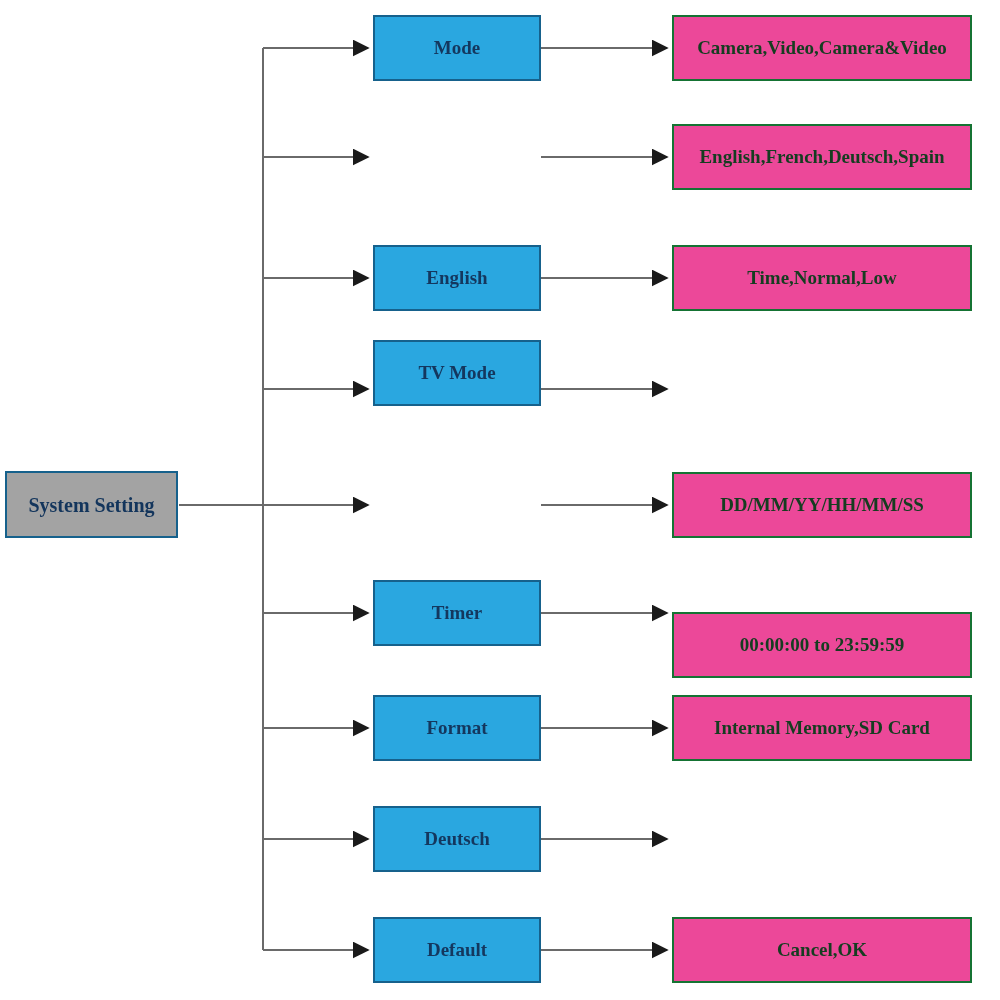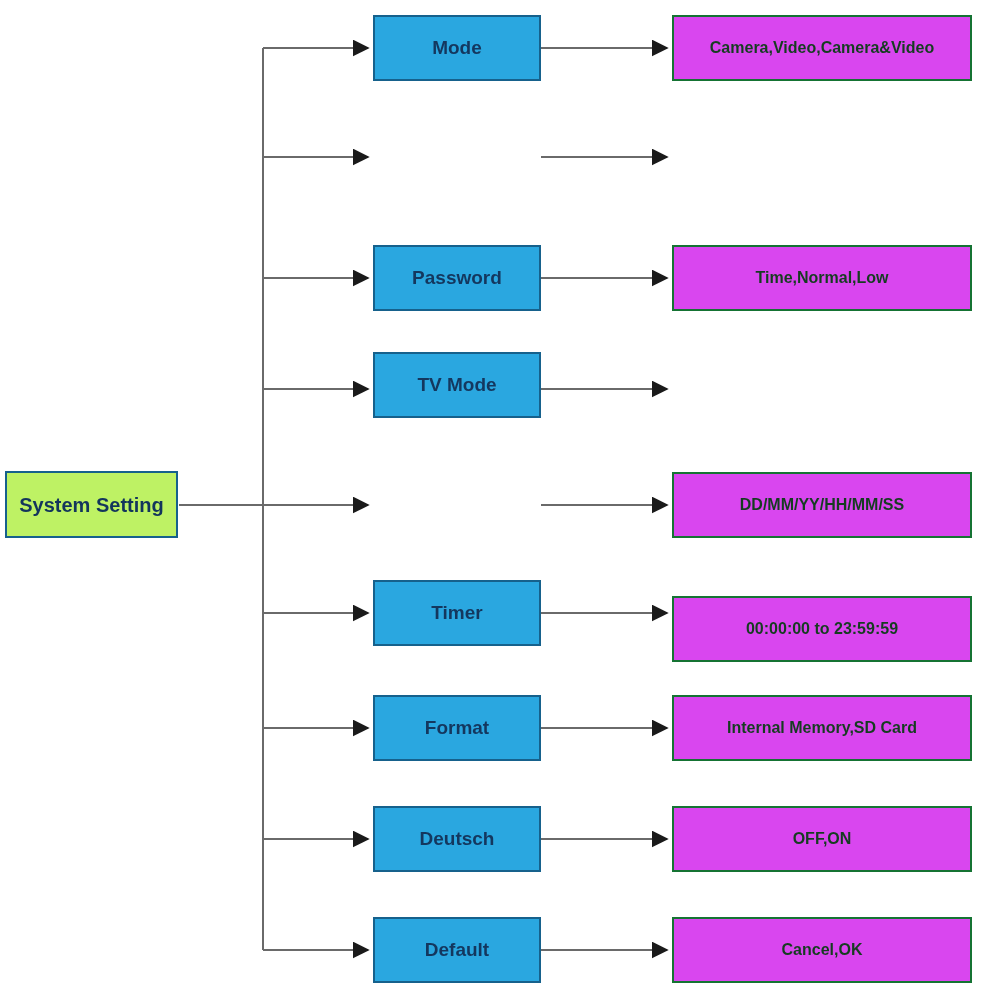"Mode" .node { font-family: none -> Liberation Serif, serif }
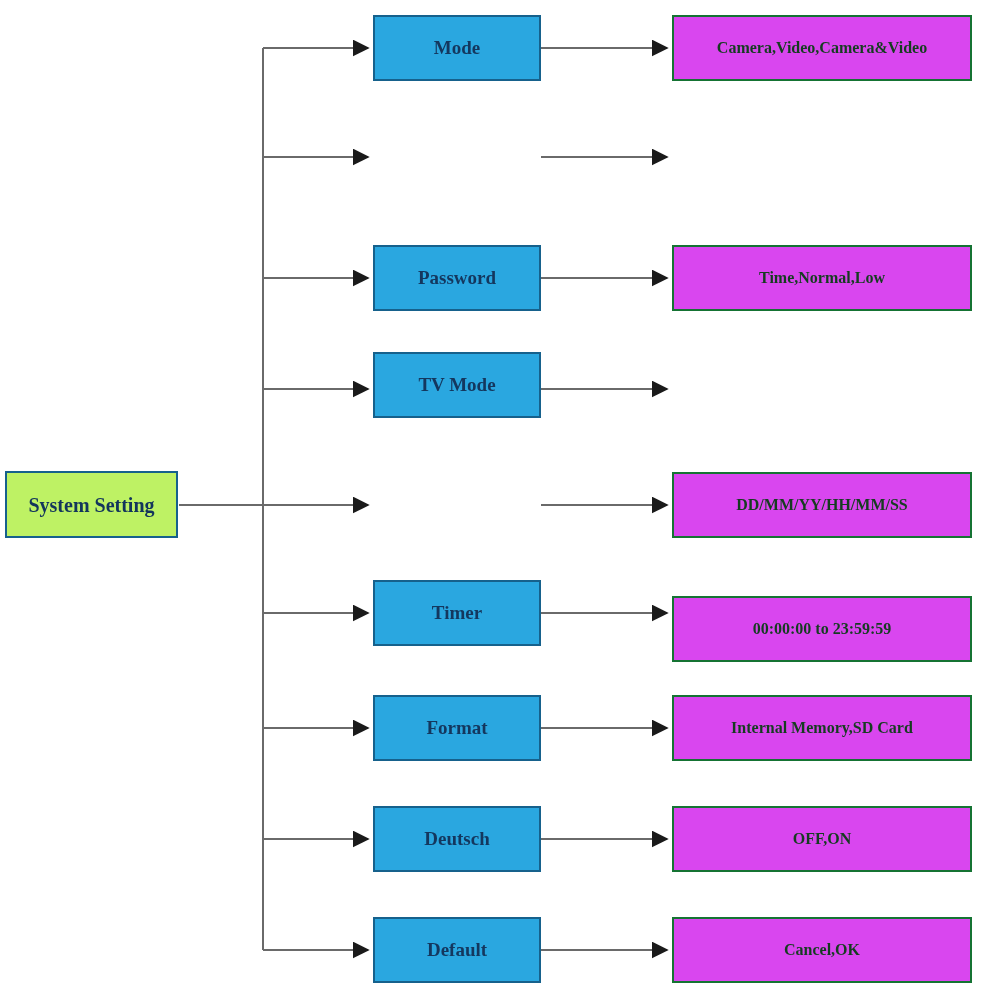"Camera,Video,Camera&Video" .greenbox { background: #d946ef -> #ec4899; font-size: 16px -> 19px }
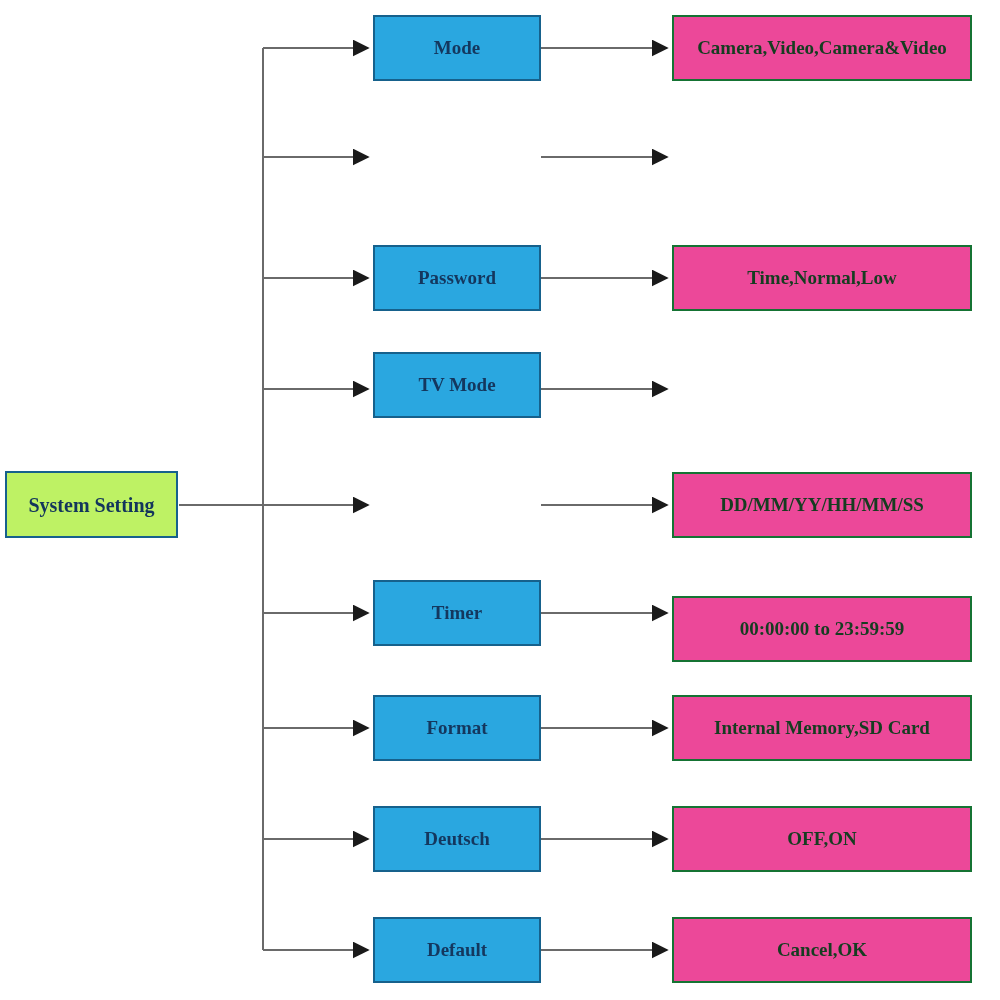"English,French,Deutsch,Spain" div.node { html: none -> <div>English,French,Deutsch,Spain</div> }
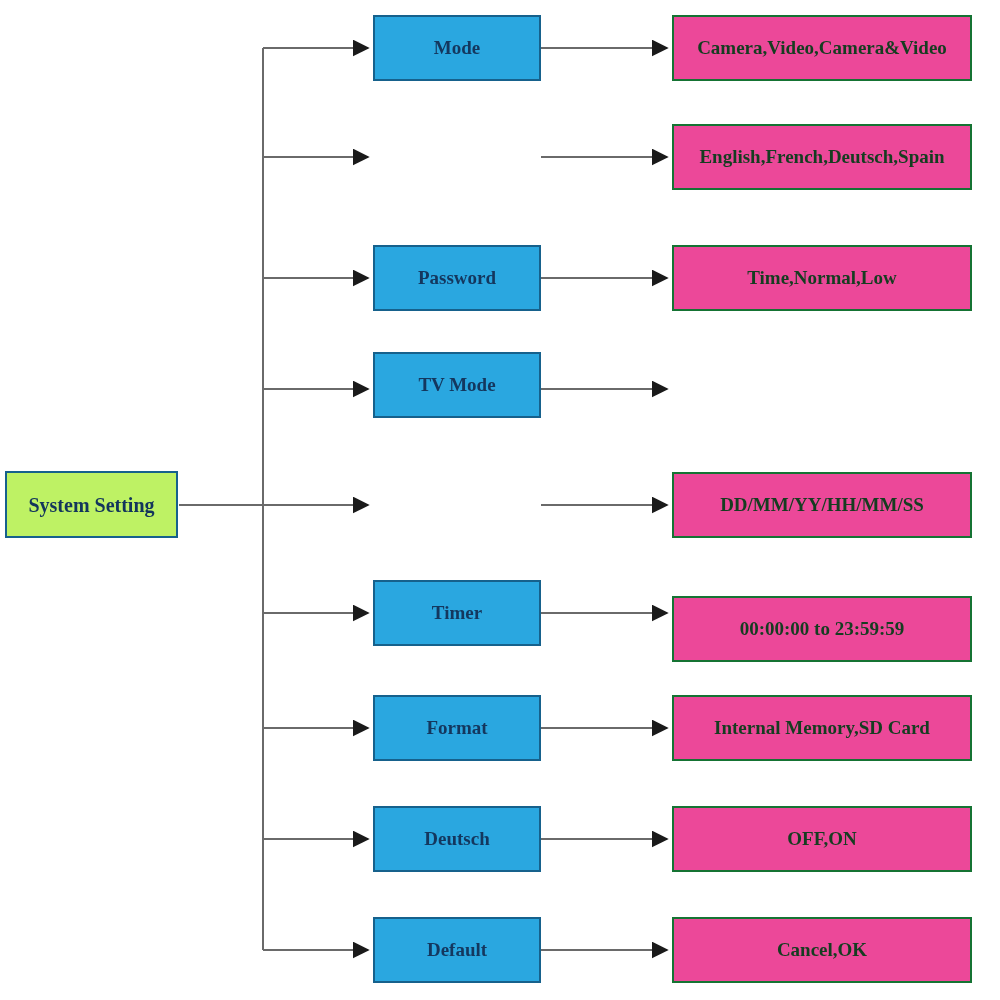"Password" div.node { text: Password -> English }
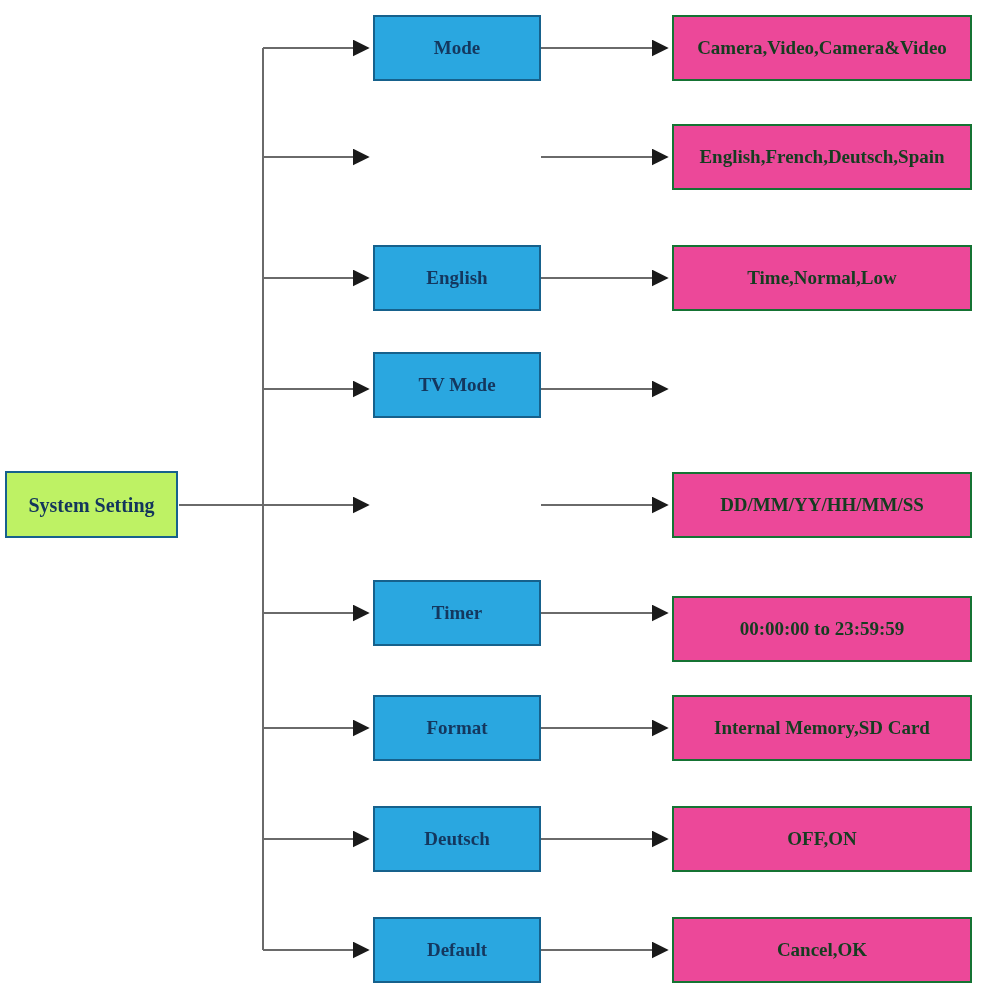"TV Mode" div.node { top: 352px -> 340px }
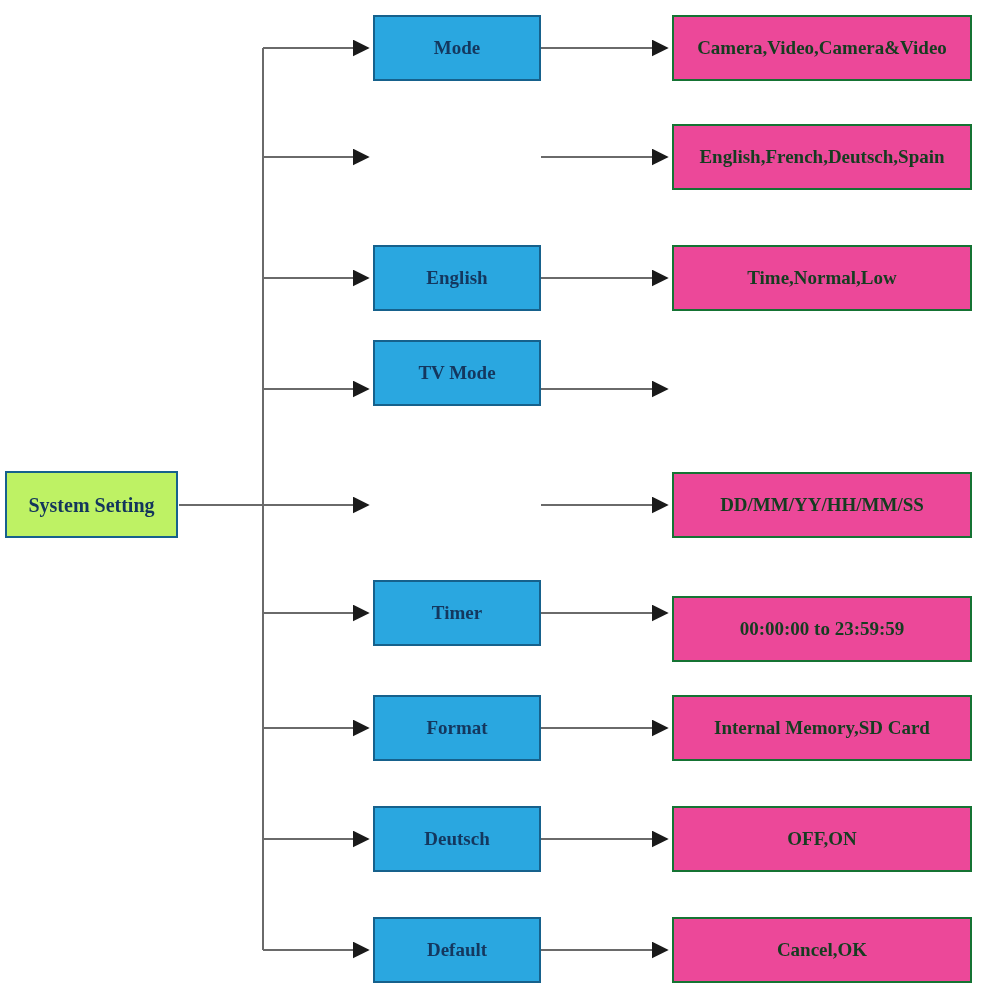"System Setting" .rootbox { background: #bef264 -> #a3a3a3 }
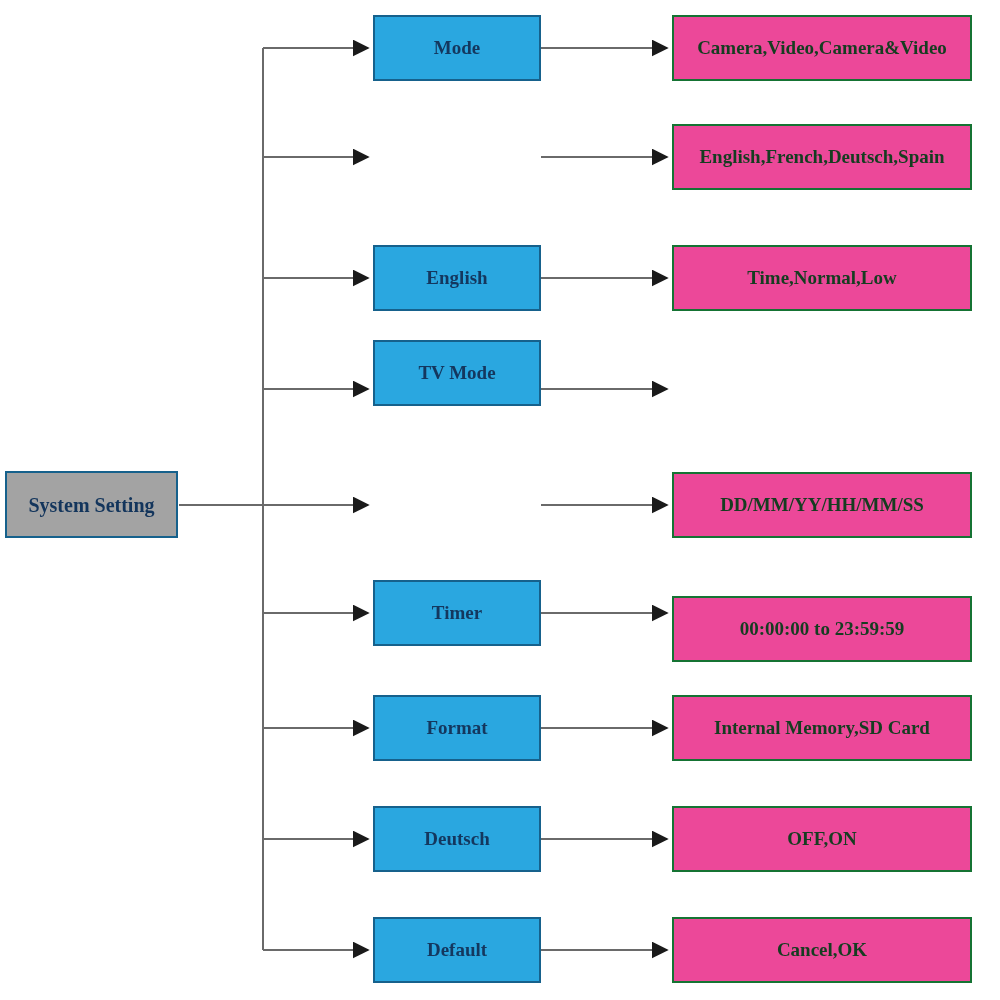"00:00:00 to 23:59:59" div.node { top: 596px -> 612px }
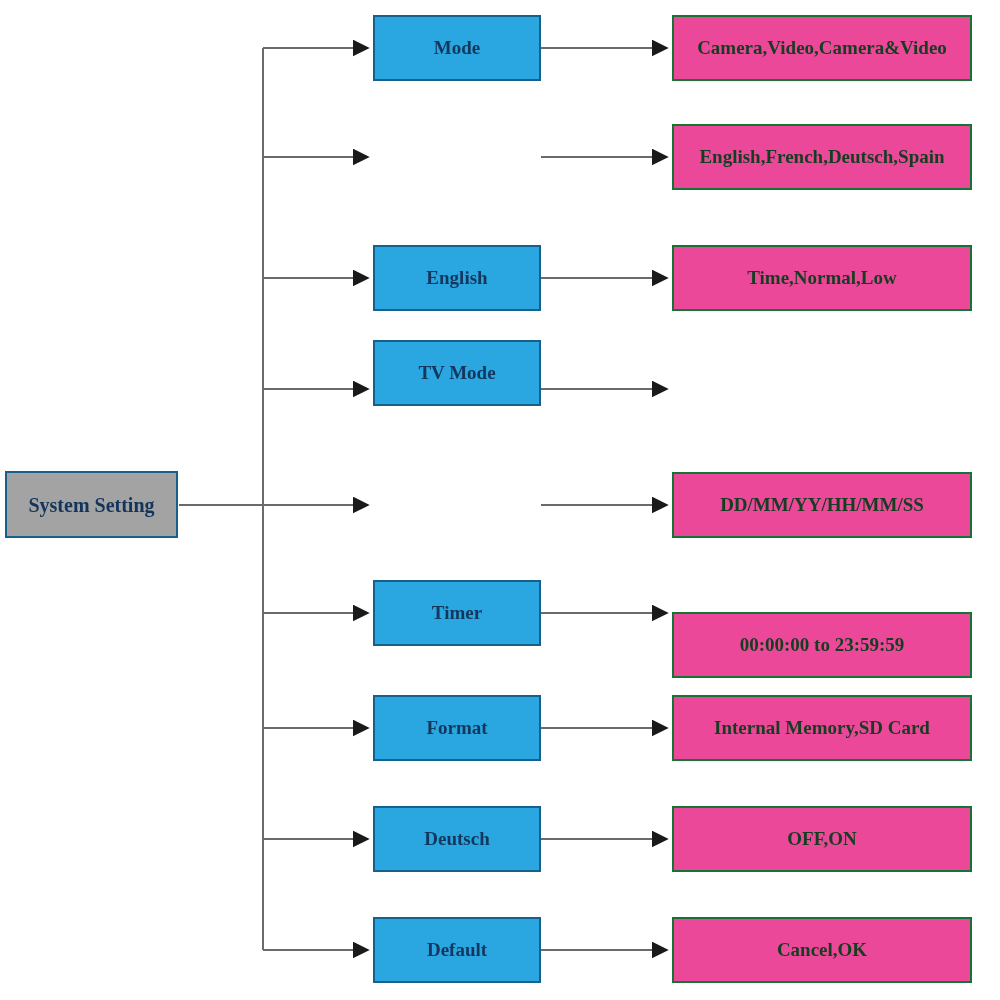"OFF,ON" div.node { html: <div>OFF,ON</div> -> none }
